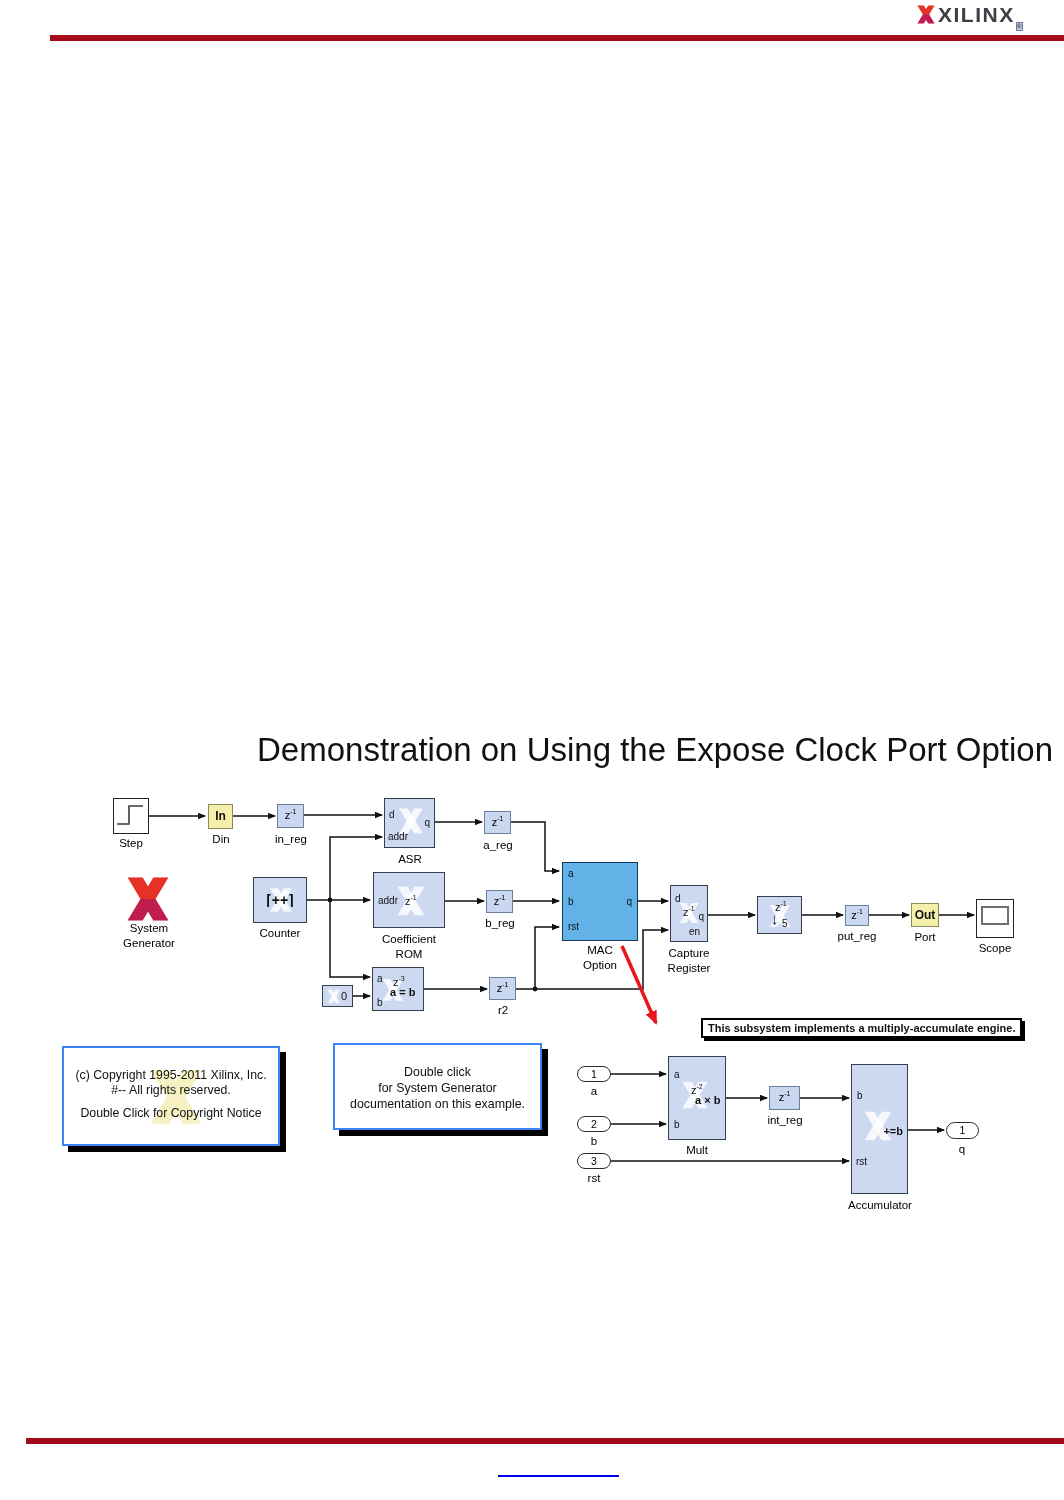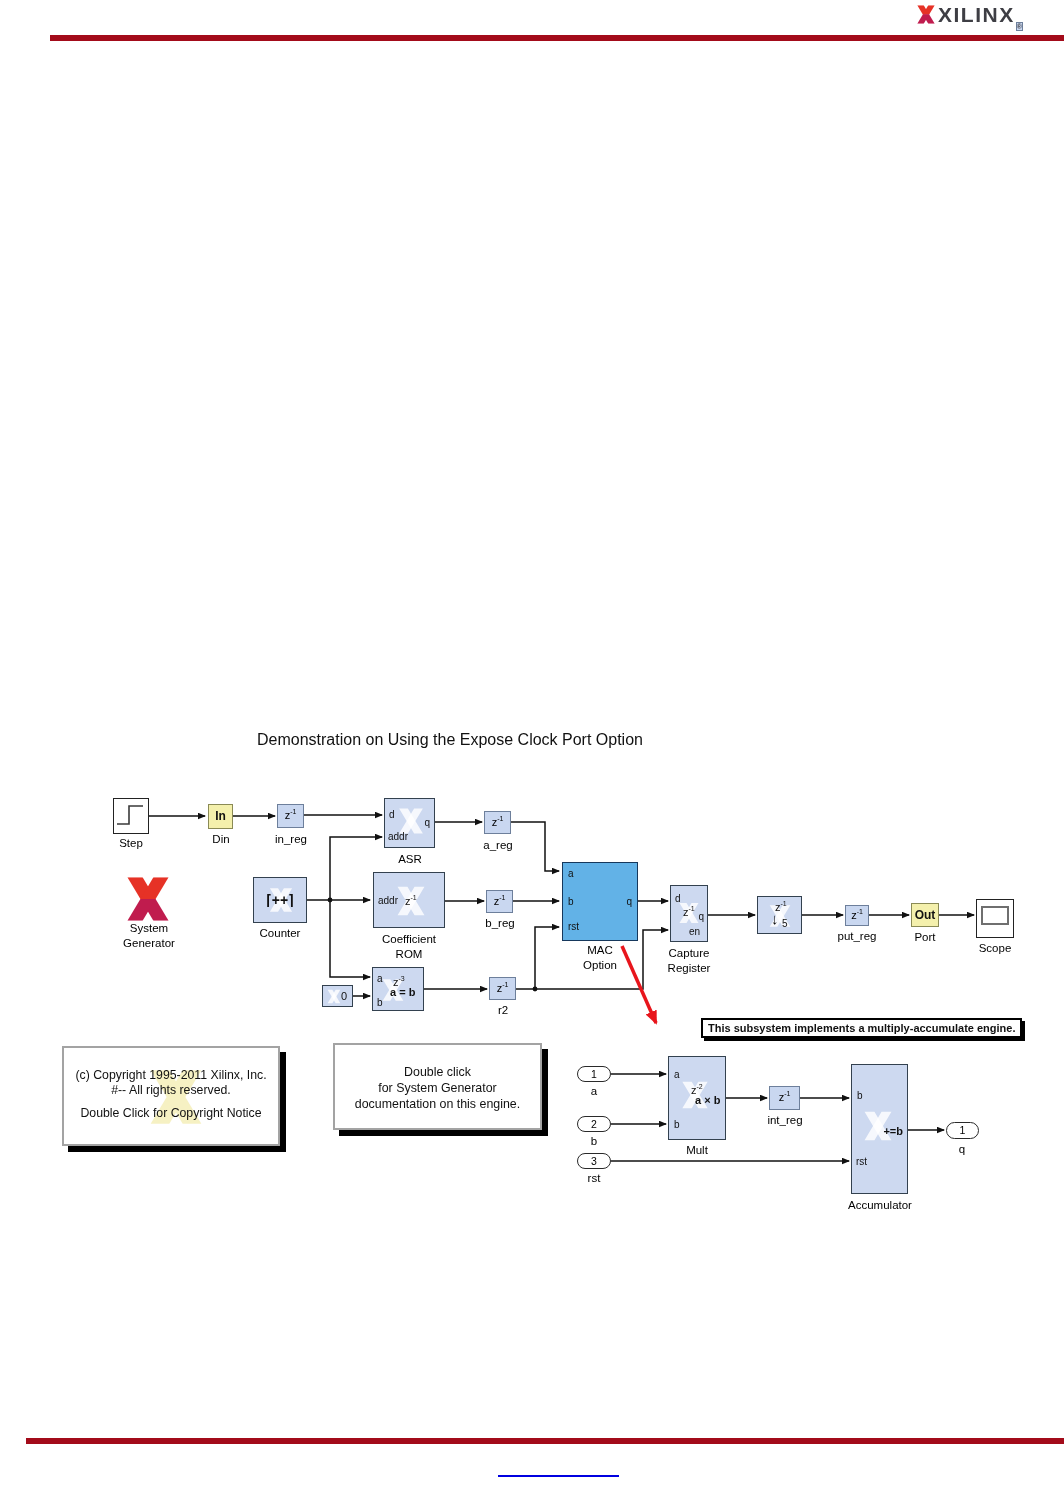"Demonstration on Using the Expose" #title { font-size: 16px -> 33px }
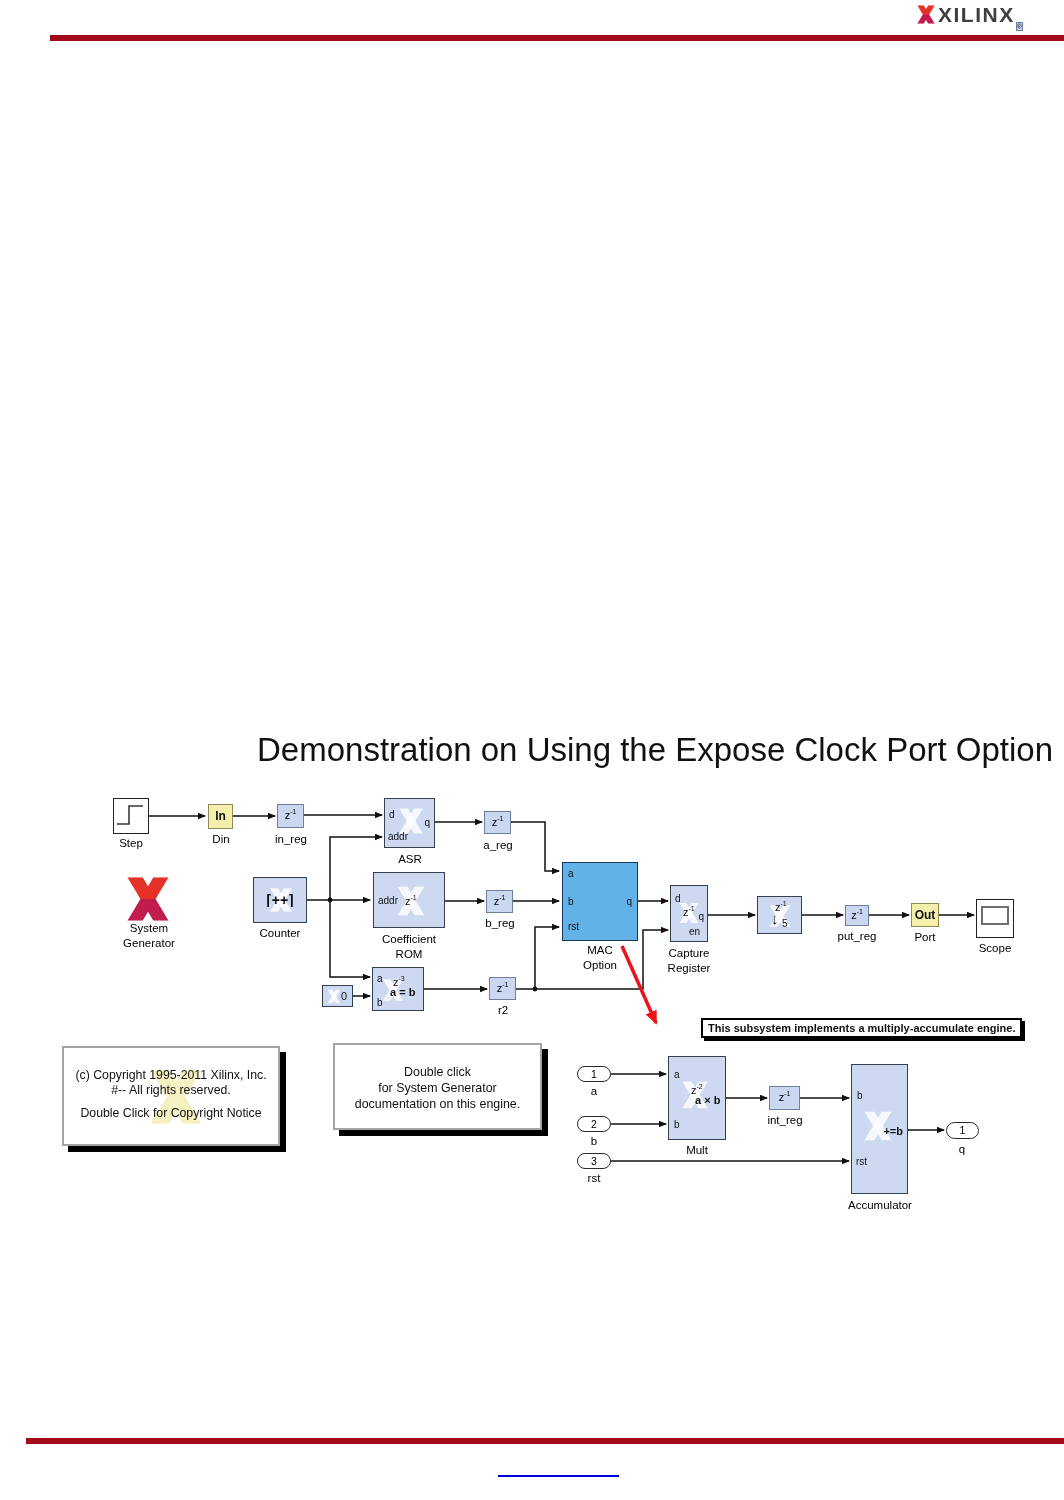"(c) Copyright 1995-2011 Xilinx, Inc." .note { border: 2px solid #a3a3a3 -> 2px solid #3b82f6 }
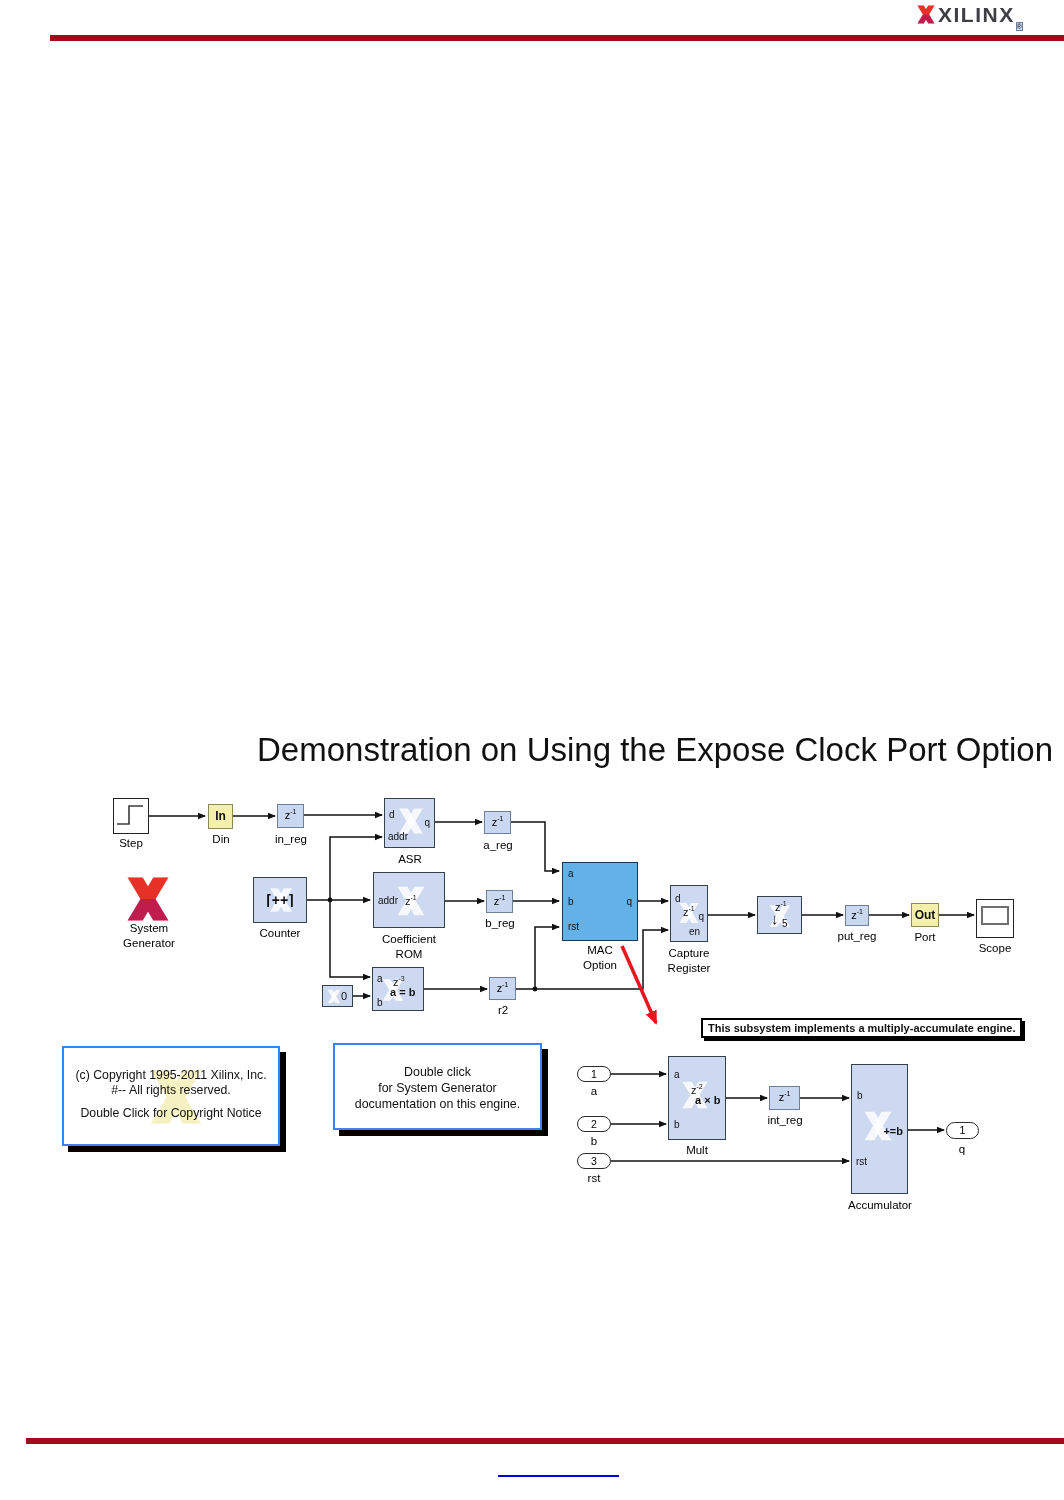"documentation on this engine." div { text: engine -> example }
